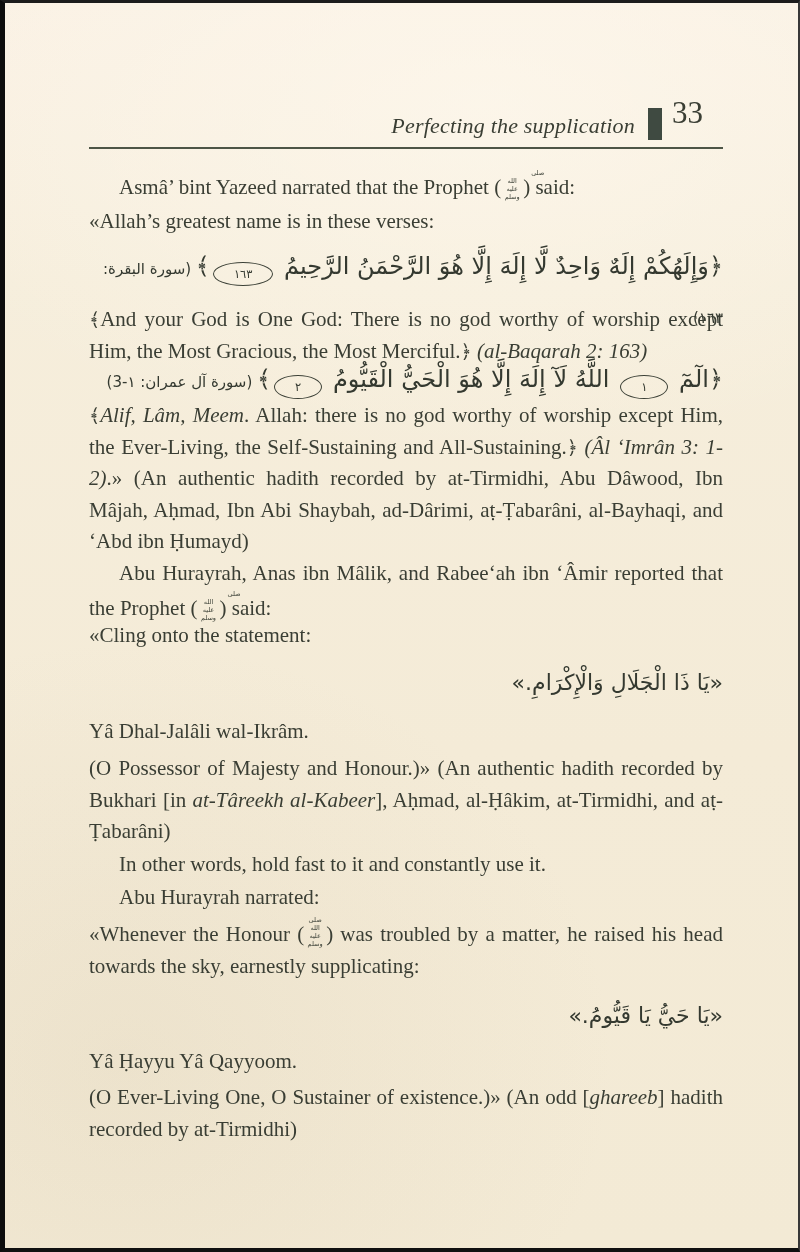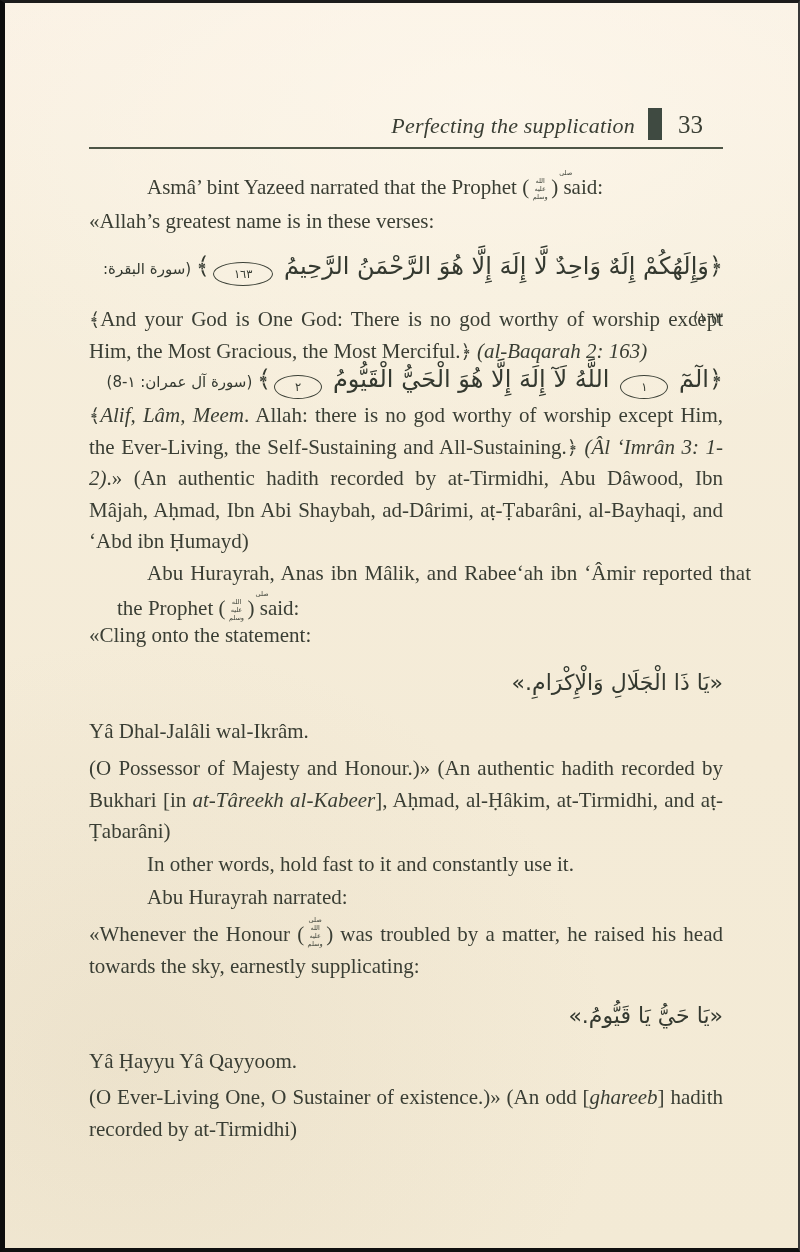"33" .hdr-num { font-size: 25px -> 31px; top: 108px -> 92px }
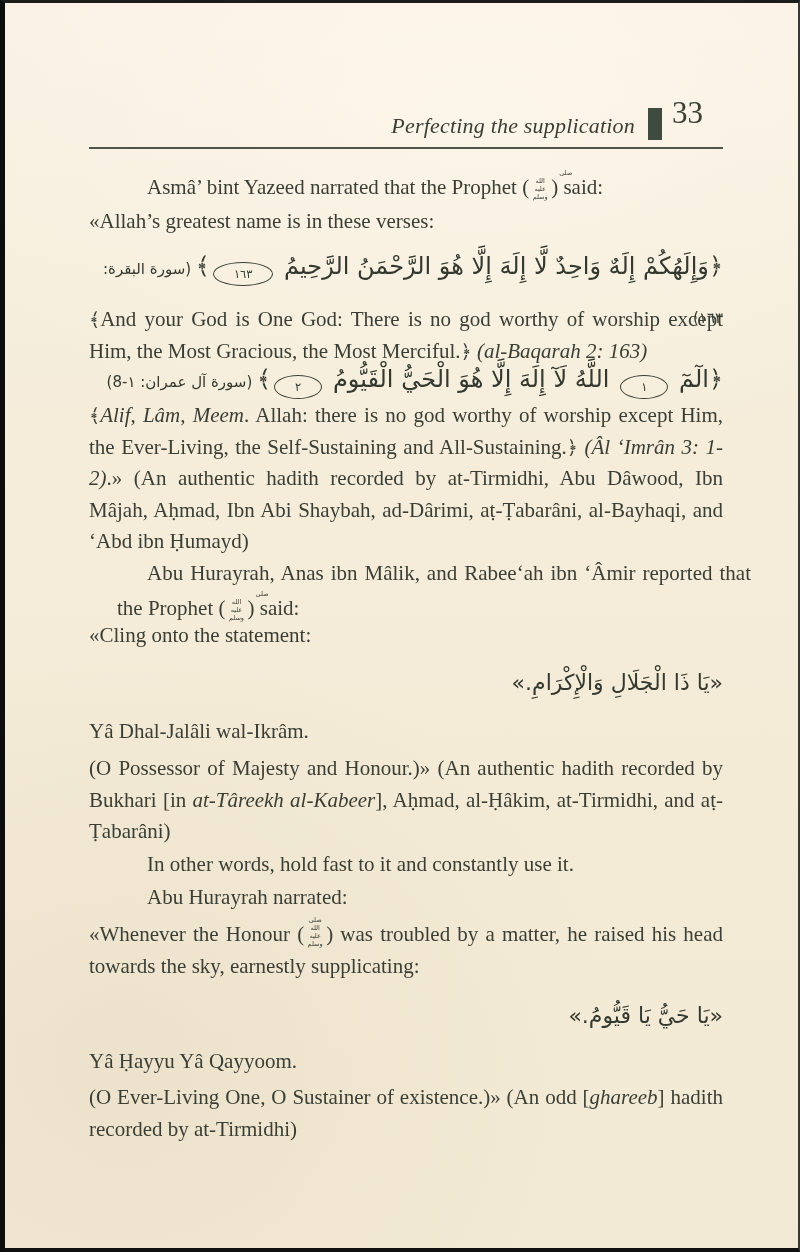"Asmâ’ bint Yazeed narrated that" .indent { margin-left: 28px -> none }
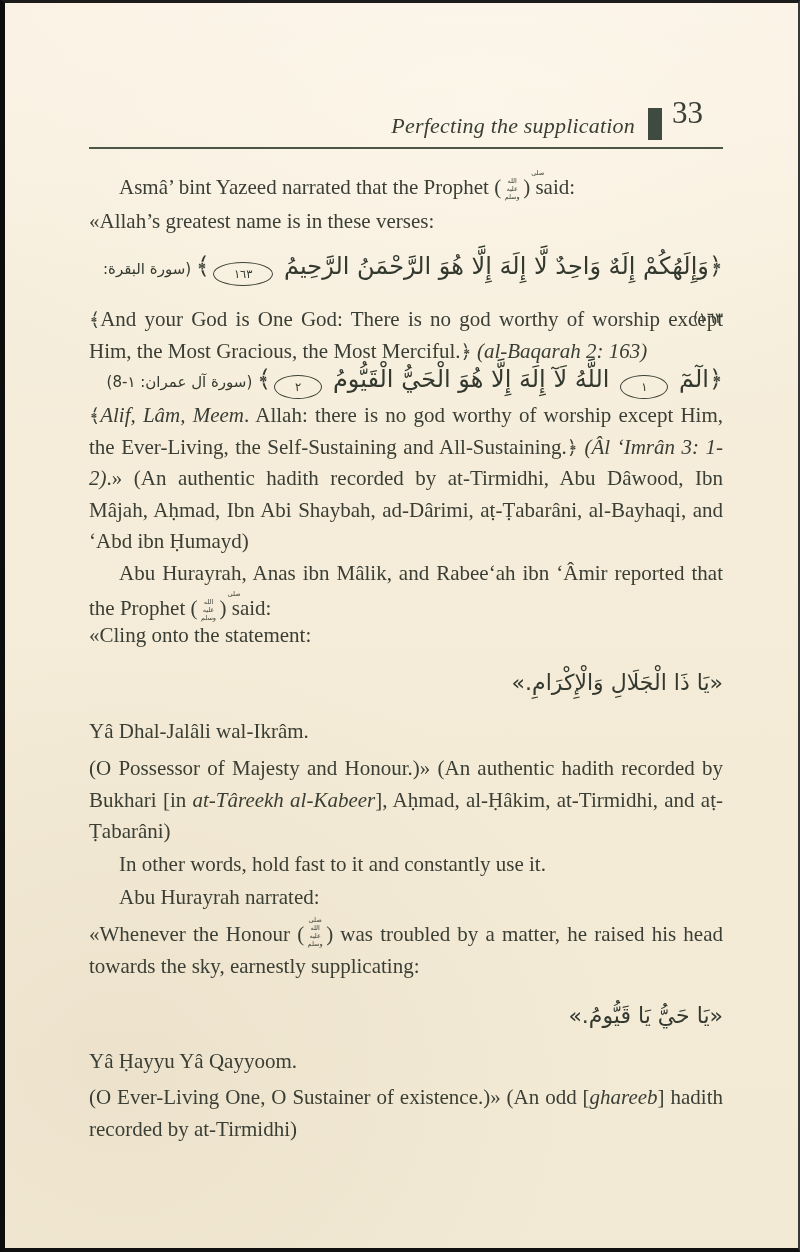"(سورة آل عمران: ١-8)" span.ref { text: ١-8 -> ١-3 }
